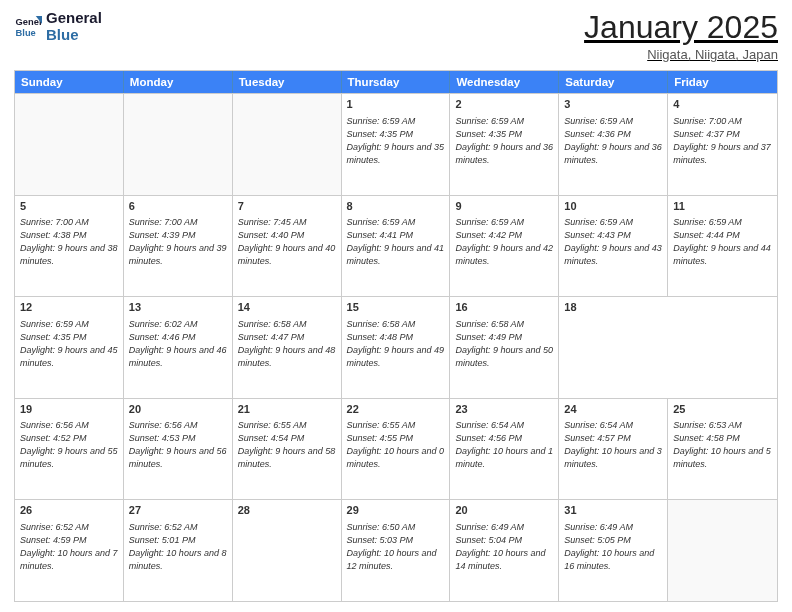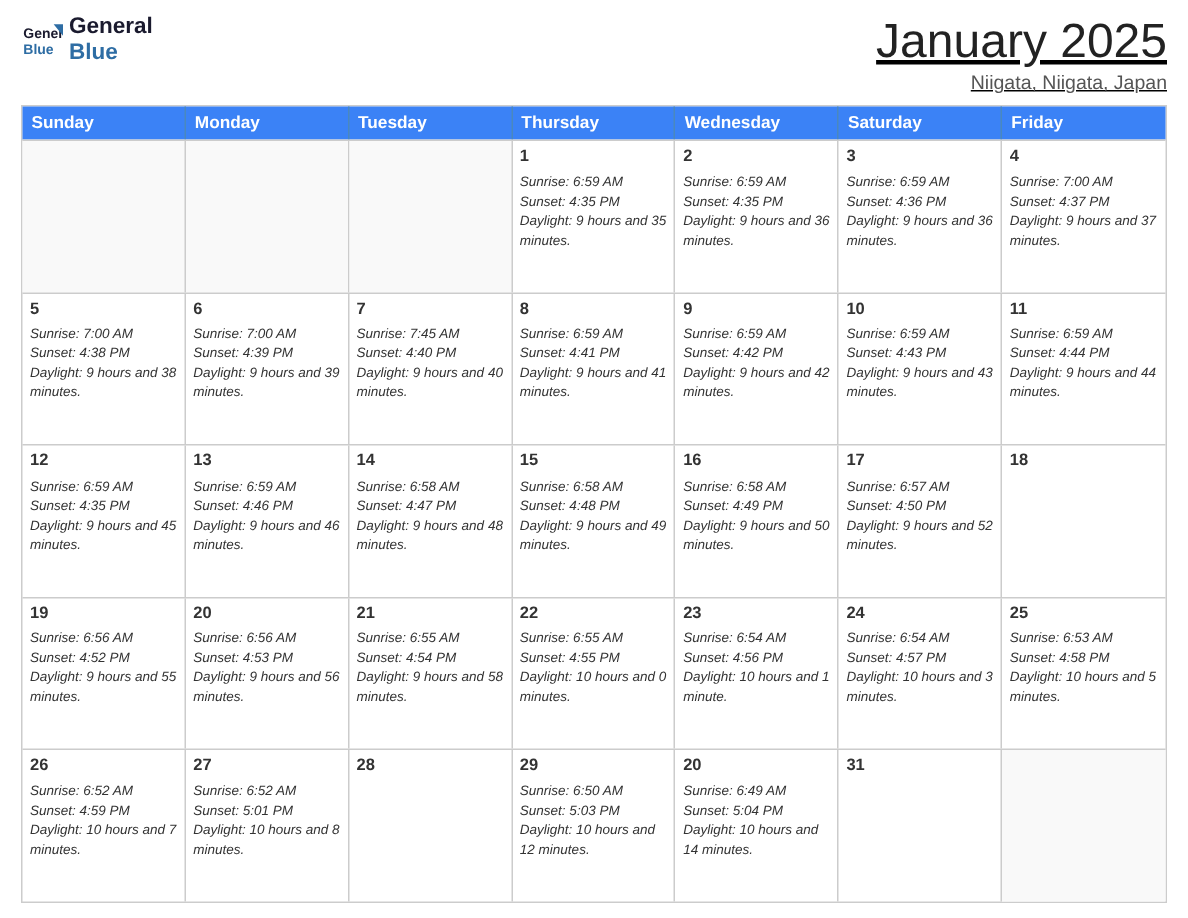"17" div.cal-cell { html: <div> <span>17</span> <div>Sunrise: 6:57 AM Sunset: 4:50 PM Daylight: 9 hours and 52 minutes.</div> </div> -> none }
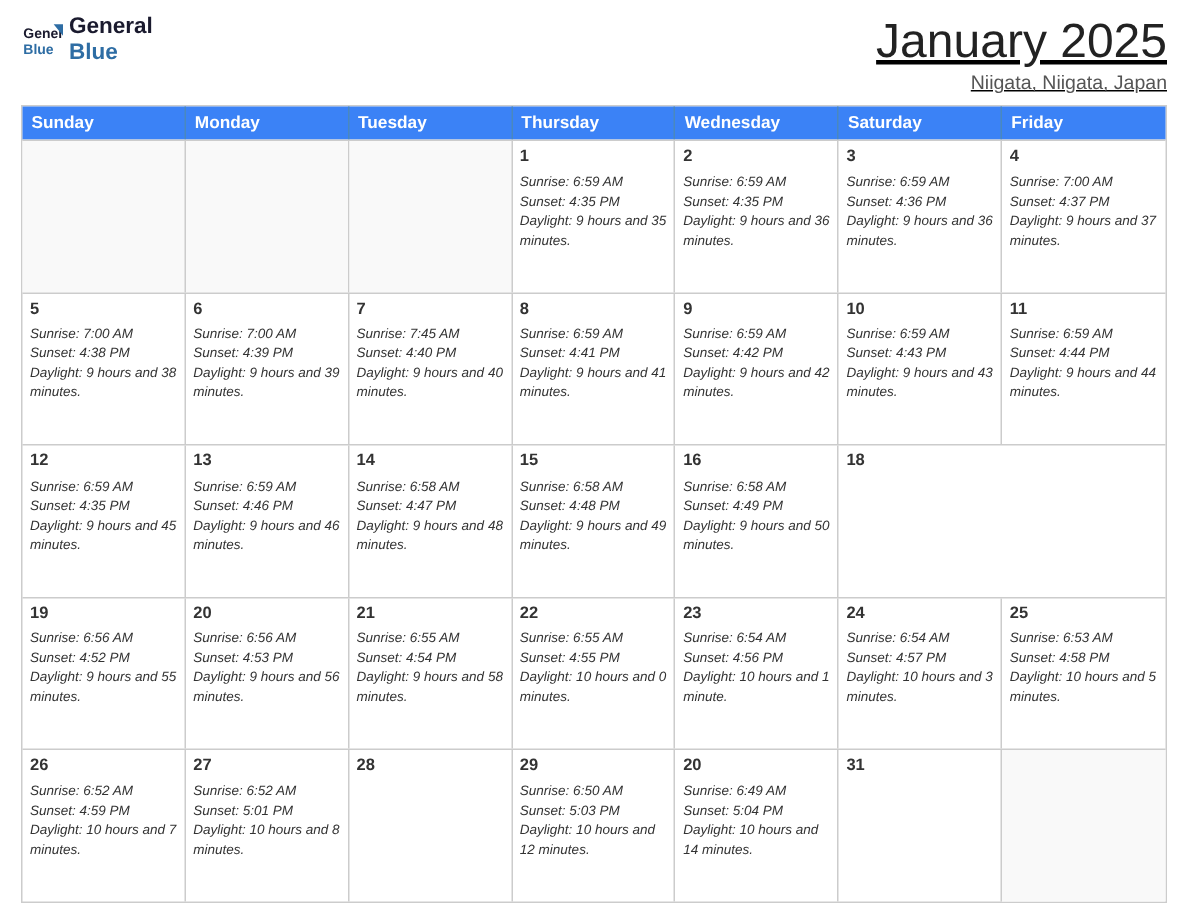"Sunrise: 6:59 AM Sunset: 4:46" div.cell-text { text: 6:59 -> 6:02 }
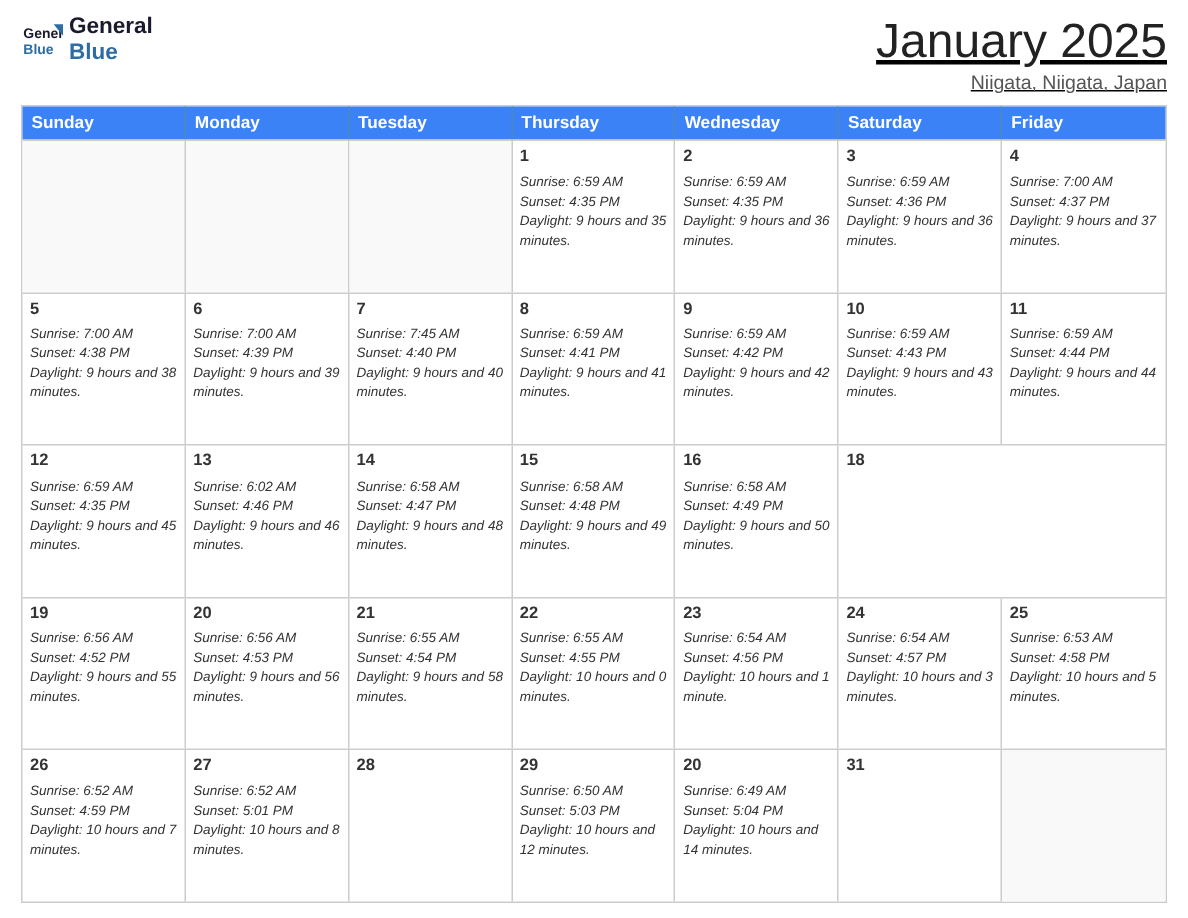"Sunrise: 6:49 AM Sunset: 5:05" div.cell-text { html: none -> <div>Sunrise: 6:49 AM Sunset: 5:05 PM Daylight: 10 hours and 16 minutes.</div> }
